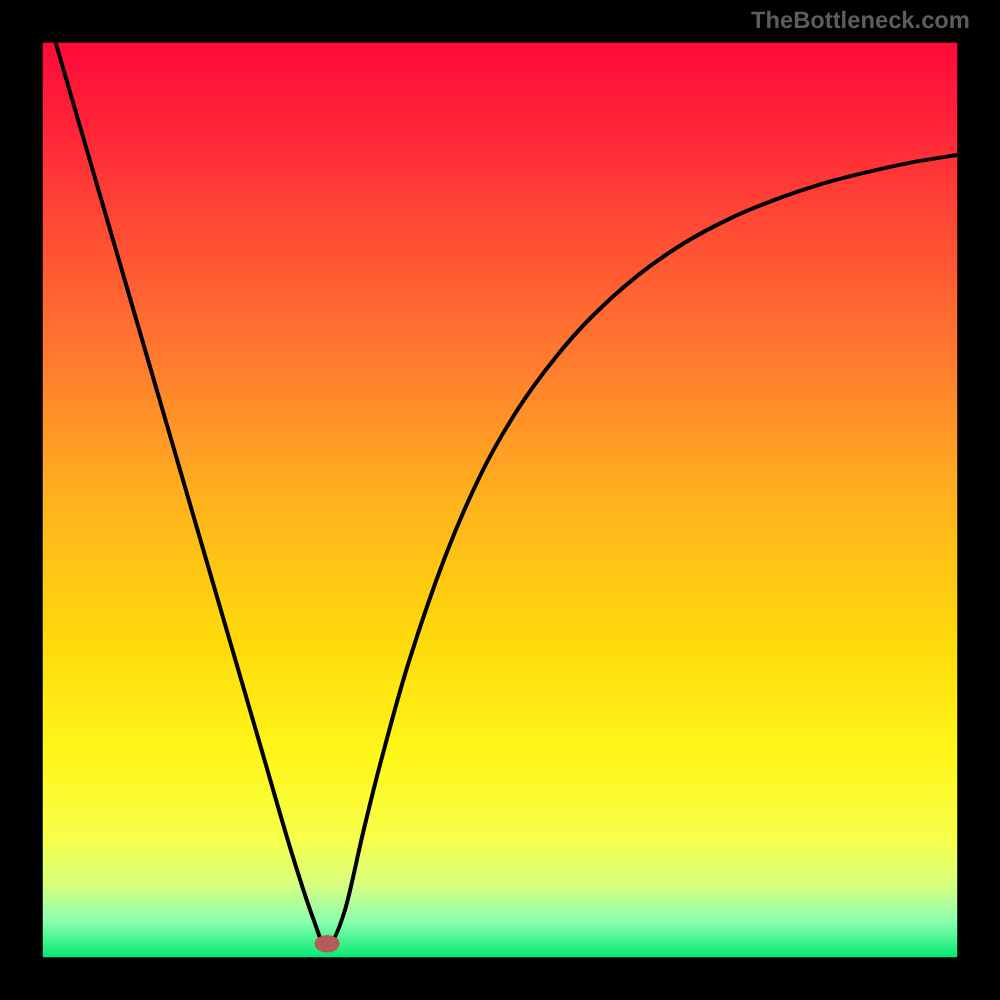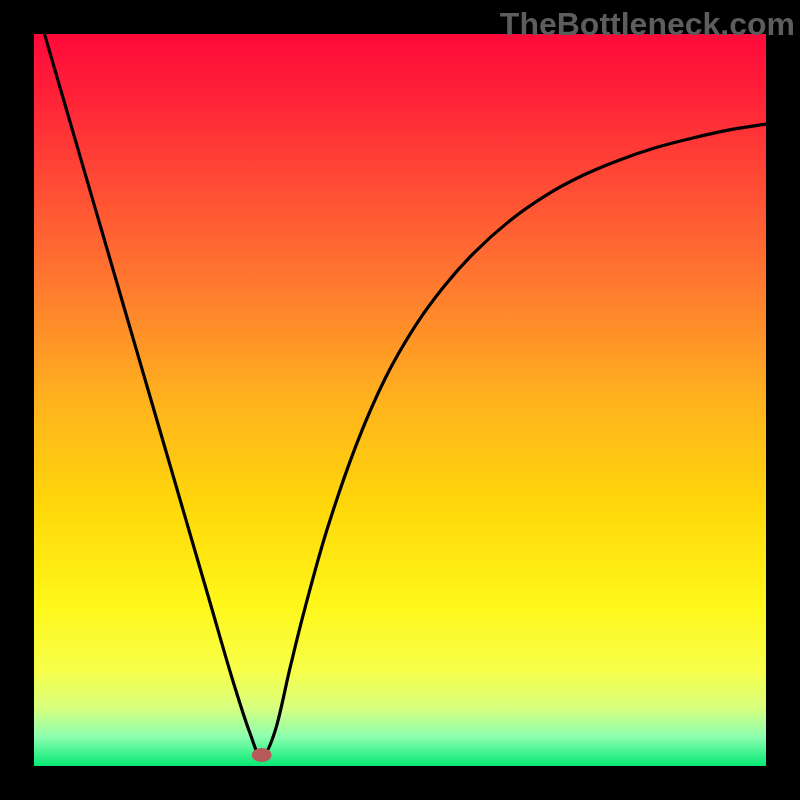"TheBottleneck.com" div.watermark { font-size: 32px -> 19px; right: 5px -> 24px }
